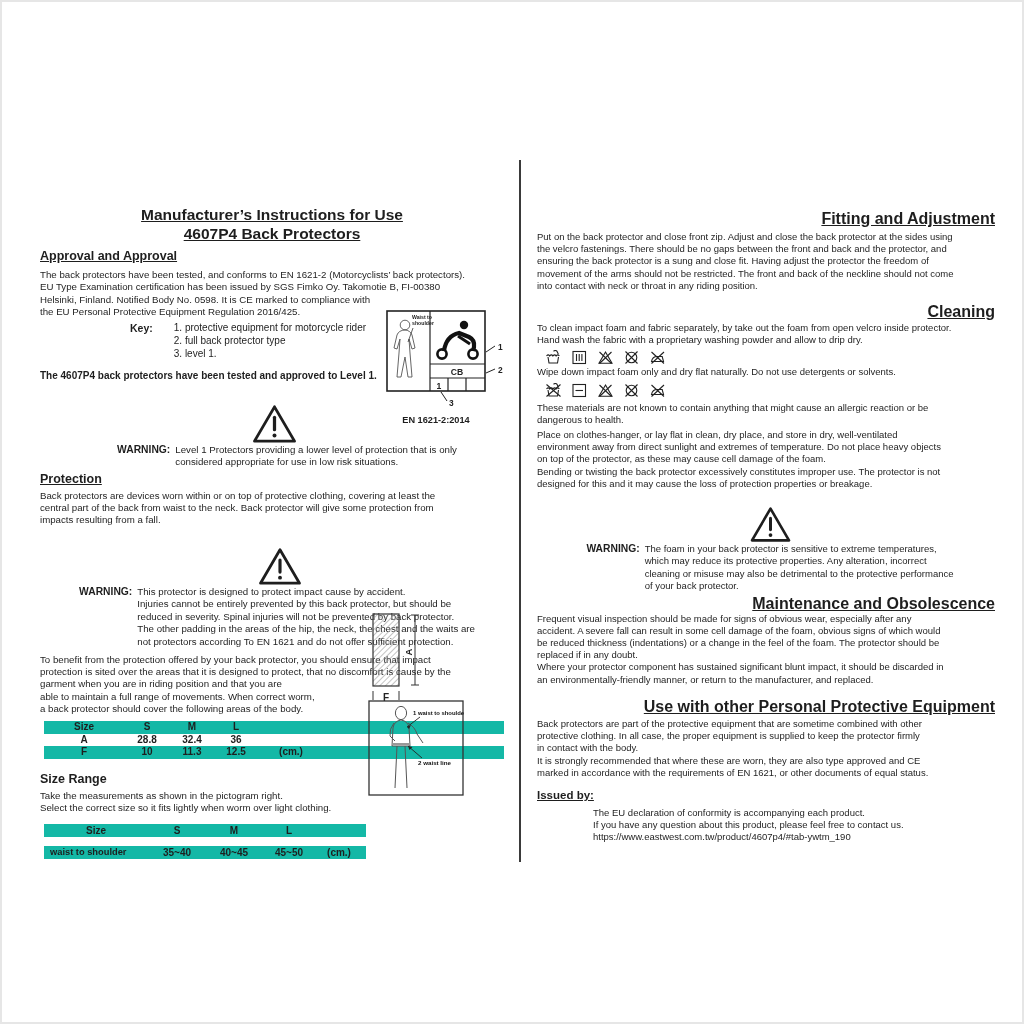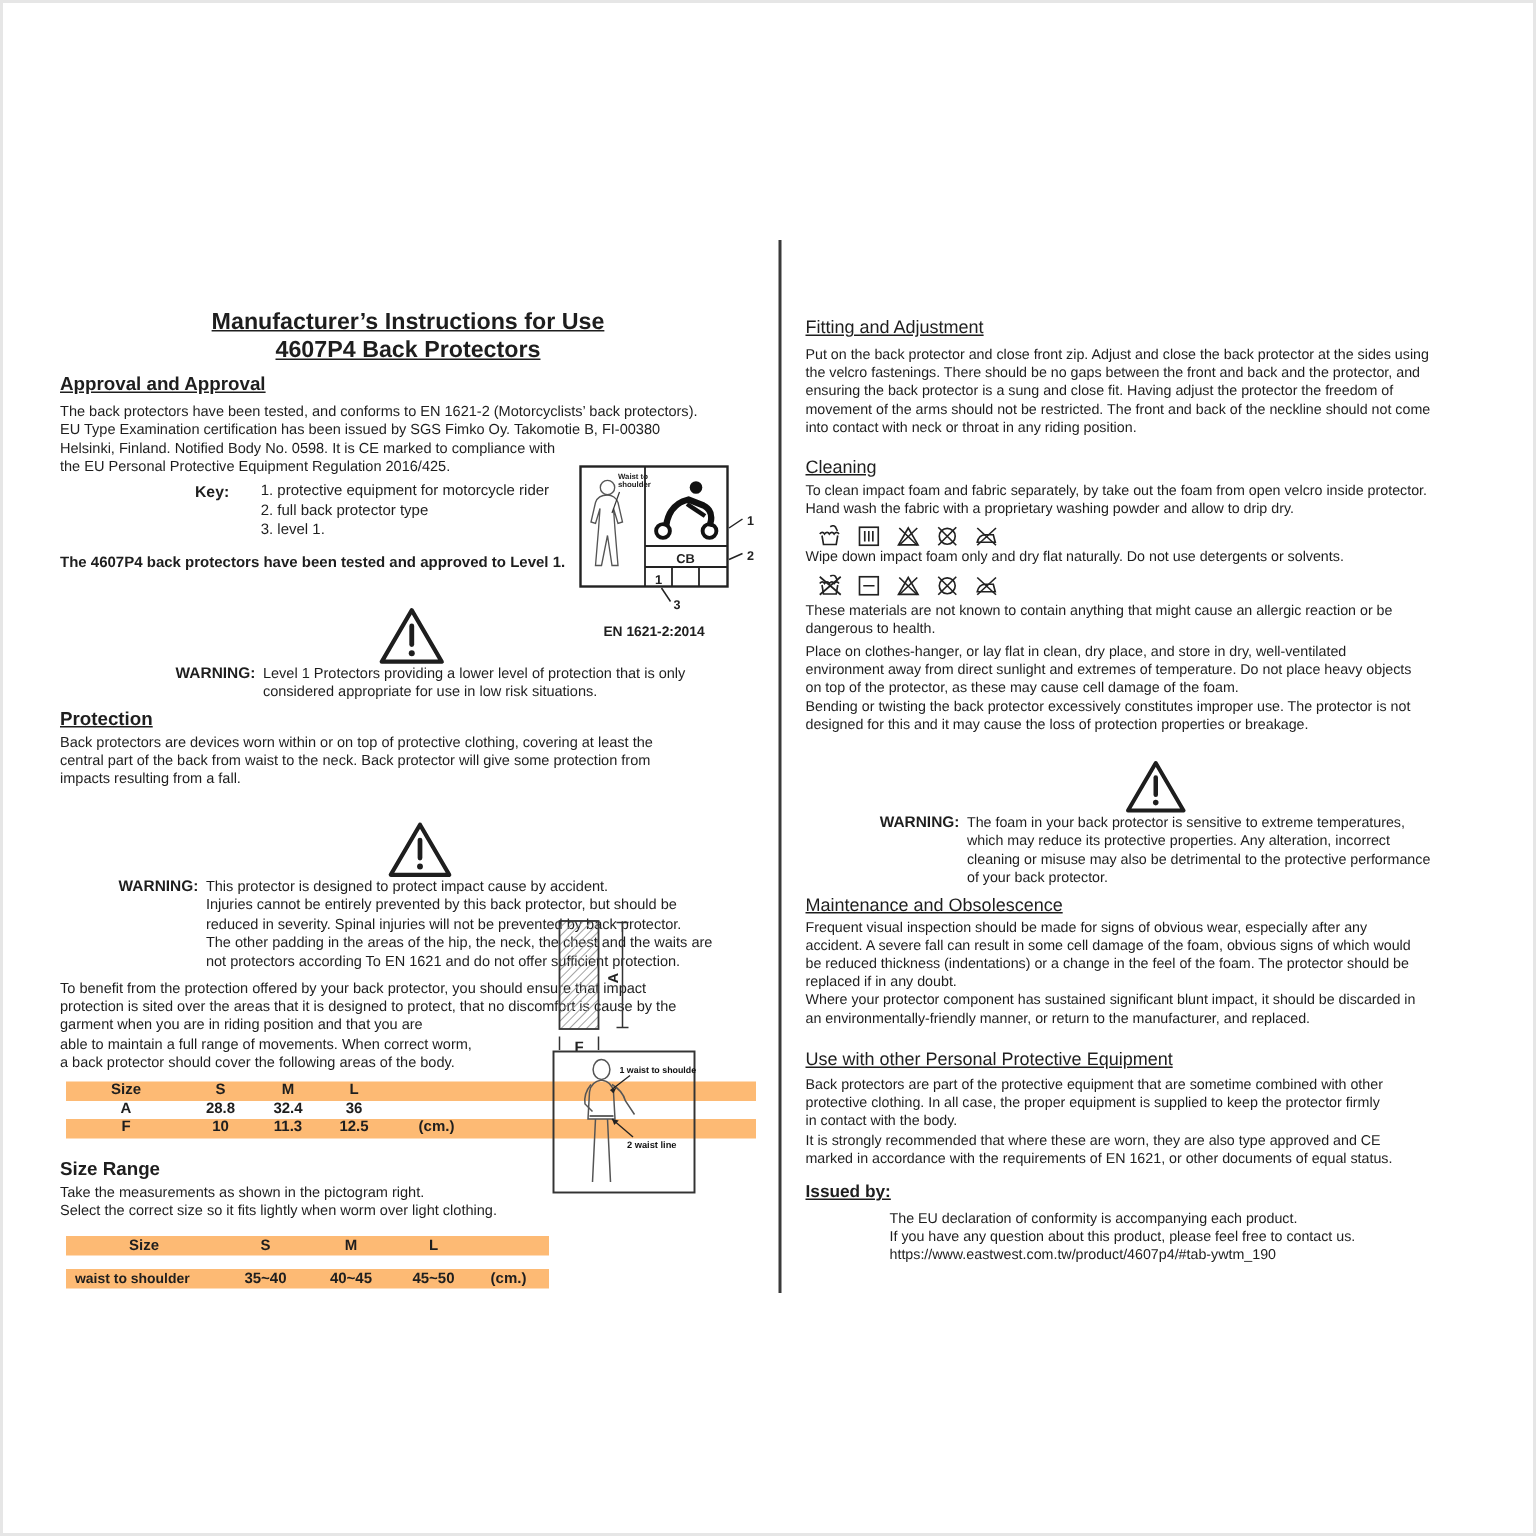"Fitting and Adjustment" .h-right { font-size: 12px -> 16px; font-weight: normal -> bold; text-align: none -> right }
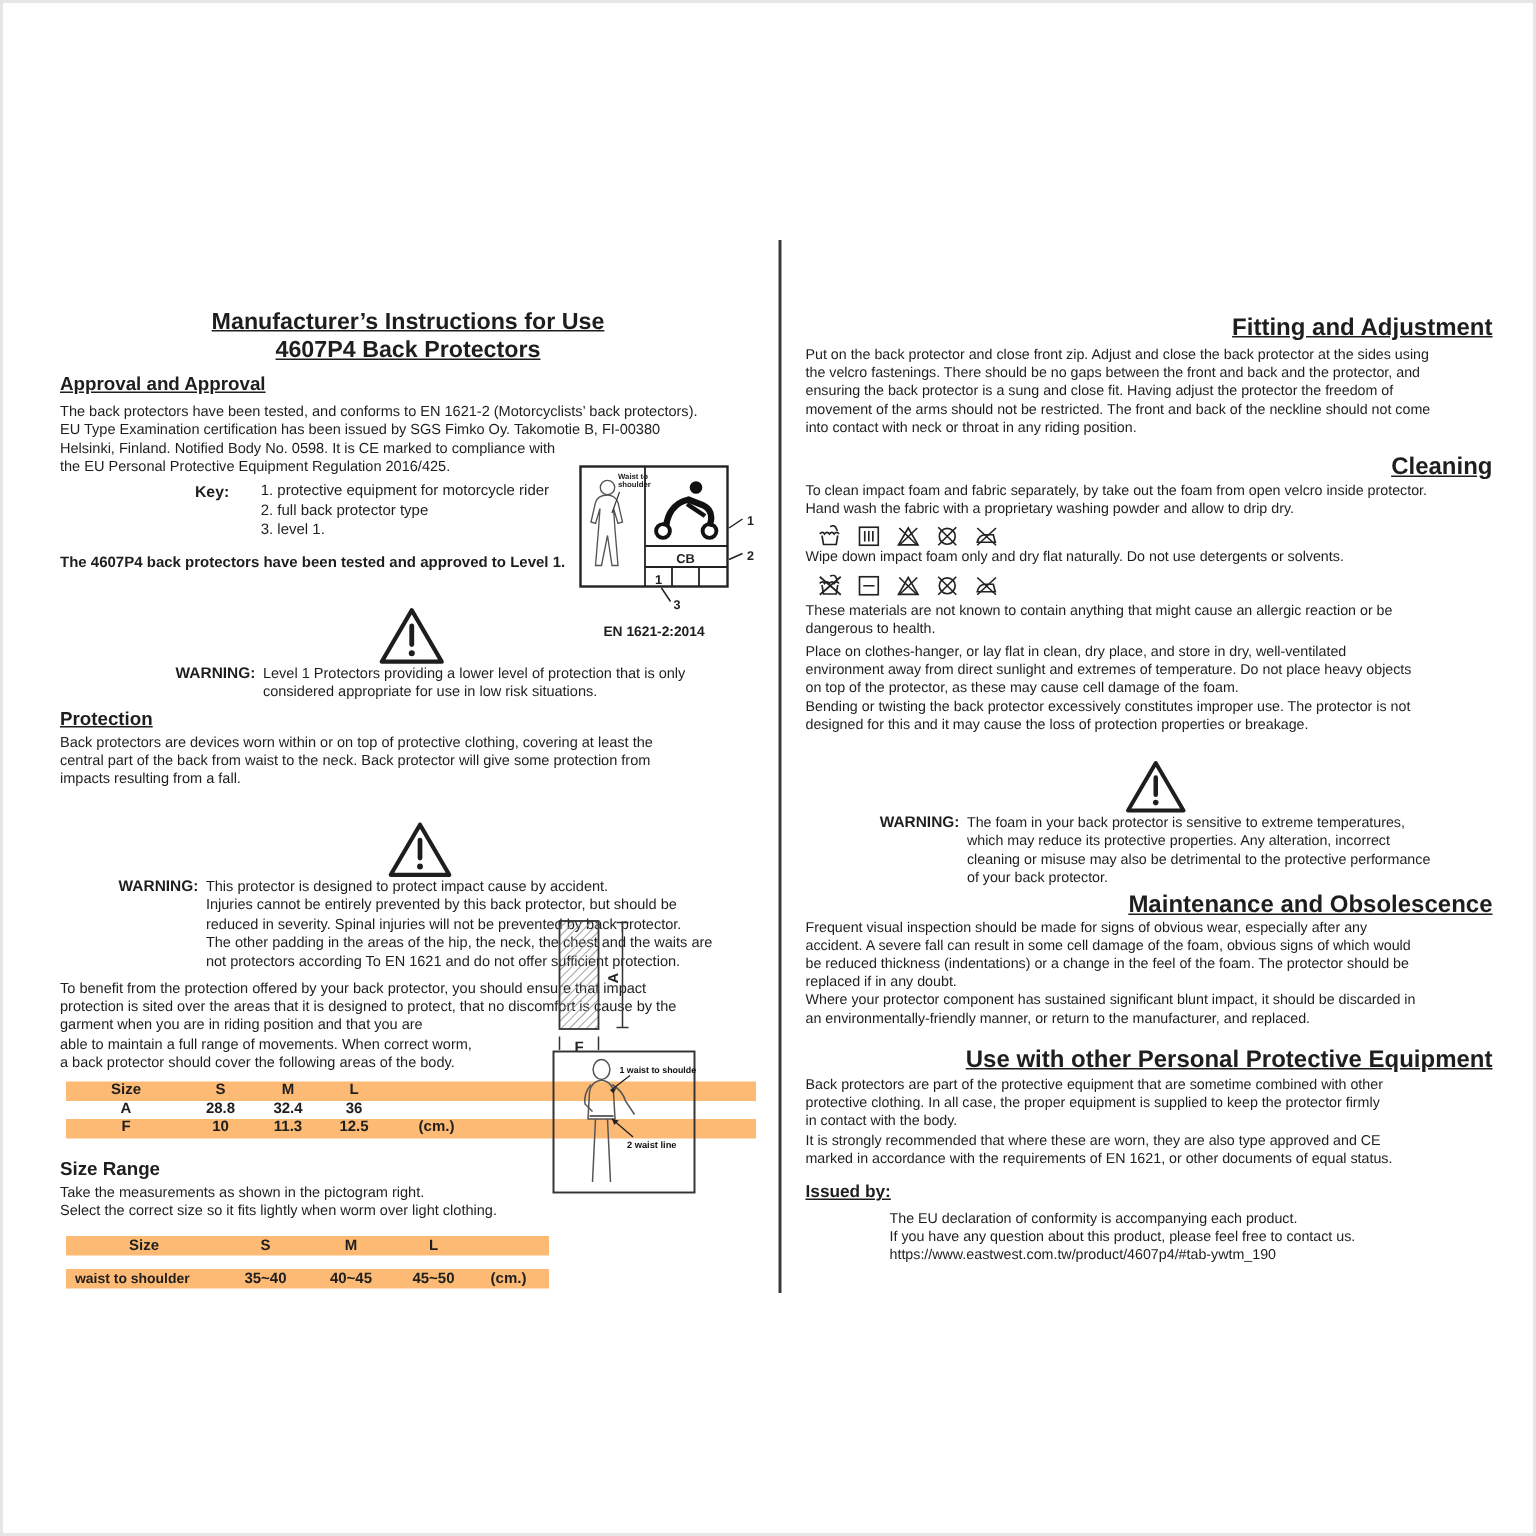"Size" .rowbg { background: #fdba74 -> #14b8a6 }
